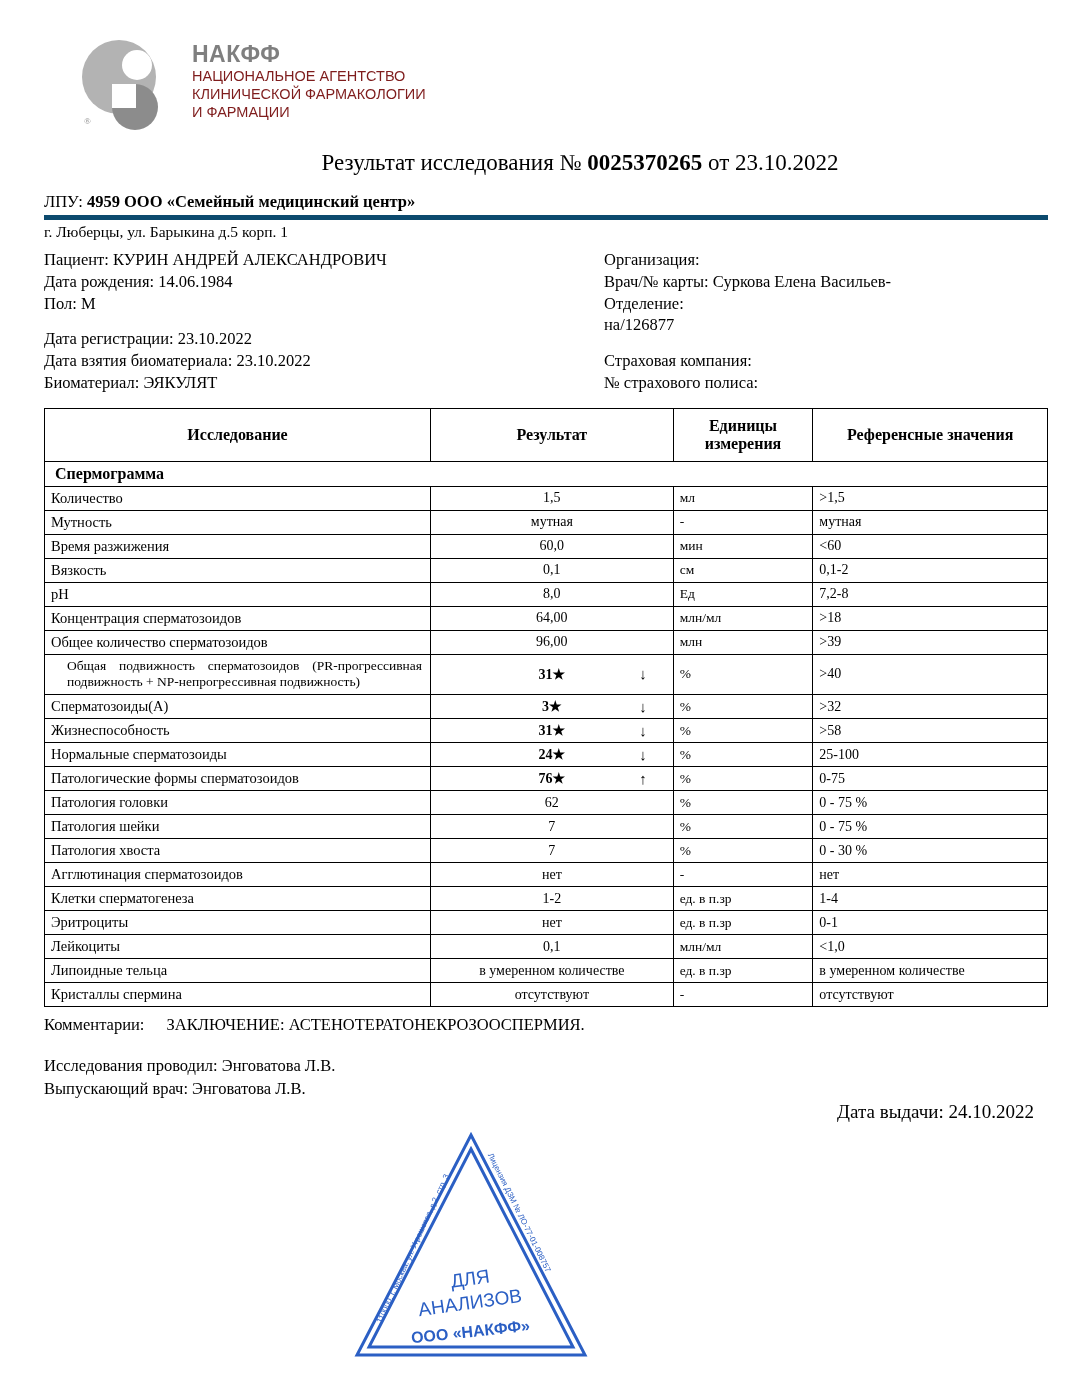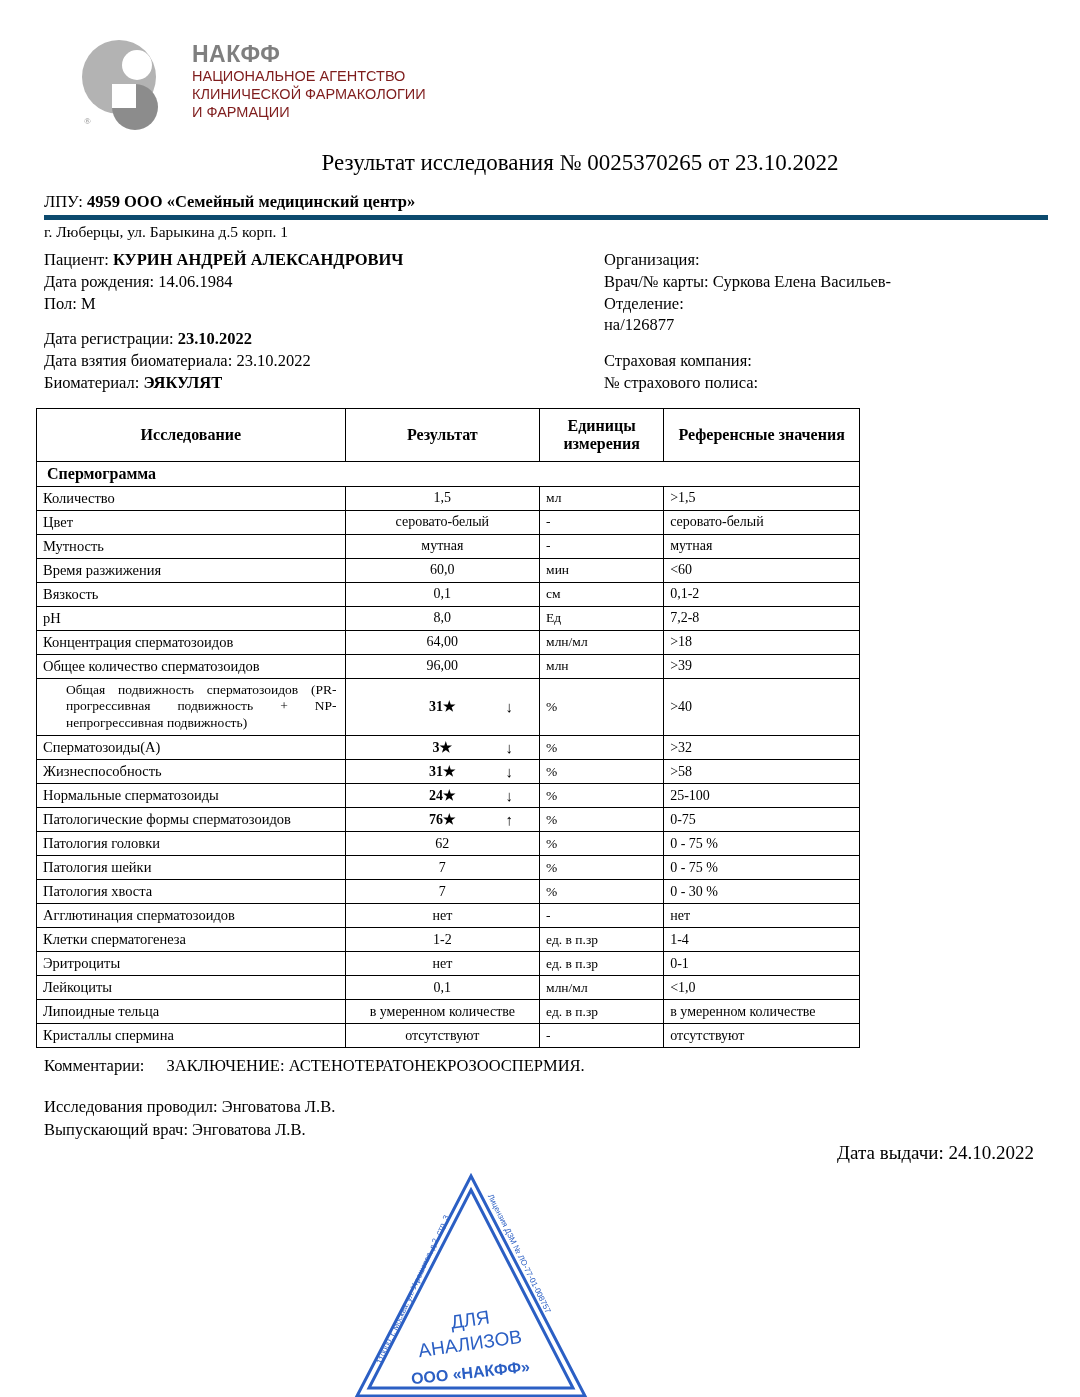"0025370265" .doc-title b { font-weight: normal -> bold }
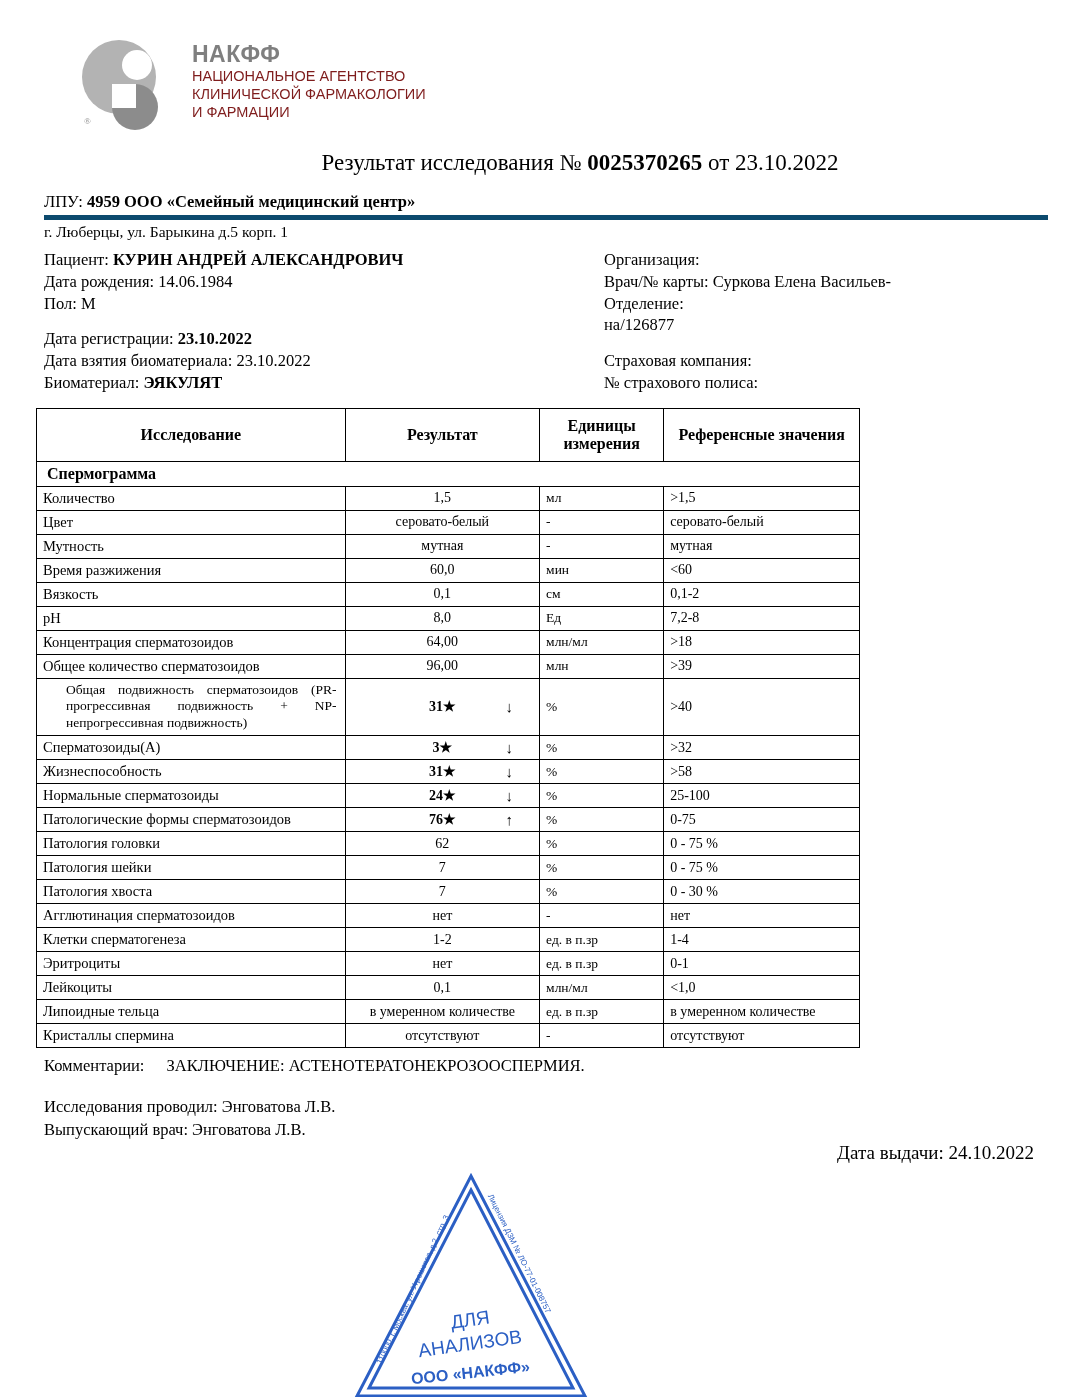"КУРИН АНДРЕЙ АЛЕКСАНДРОВИЧ" .info b { font-weight: bold -> normal }
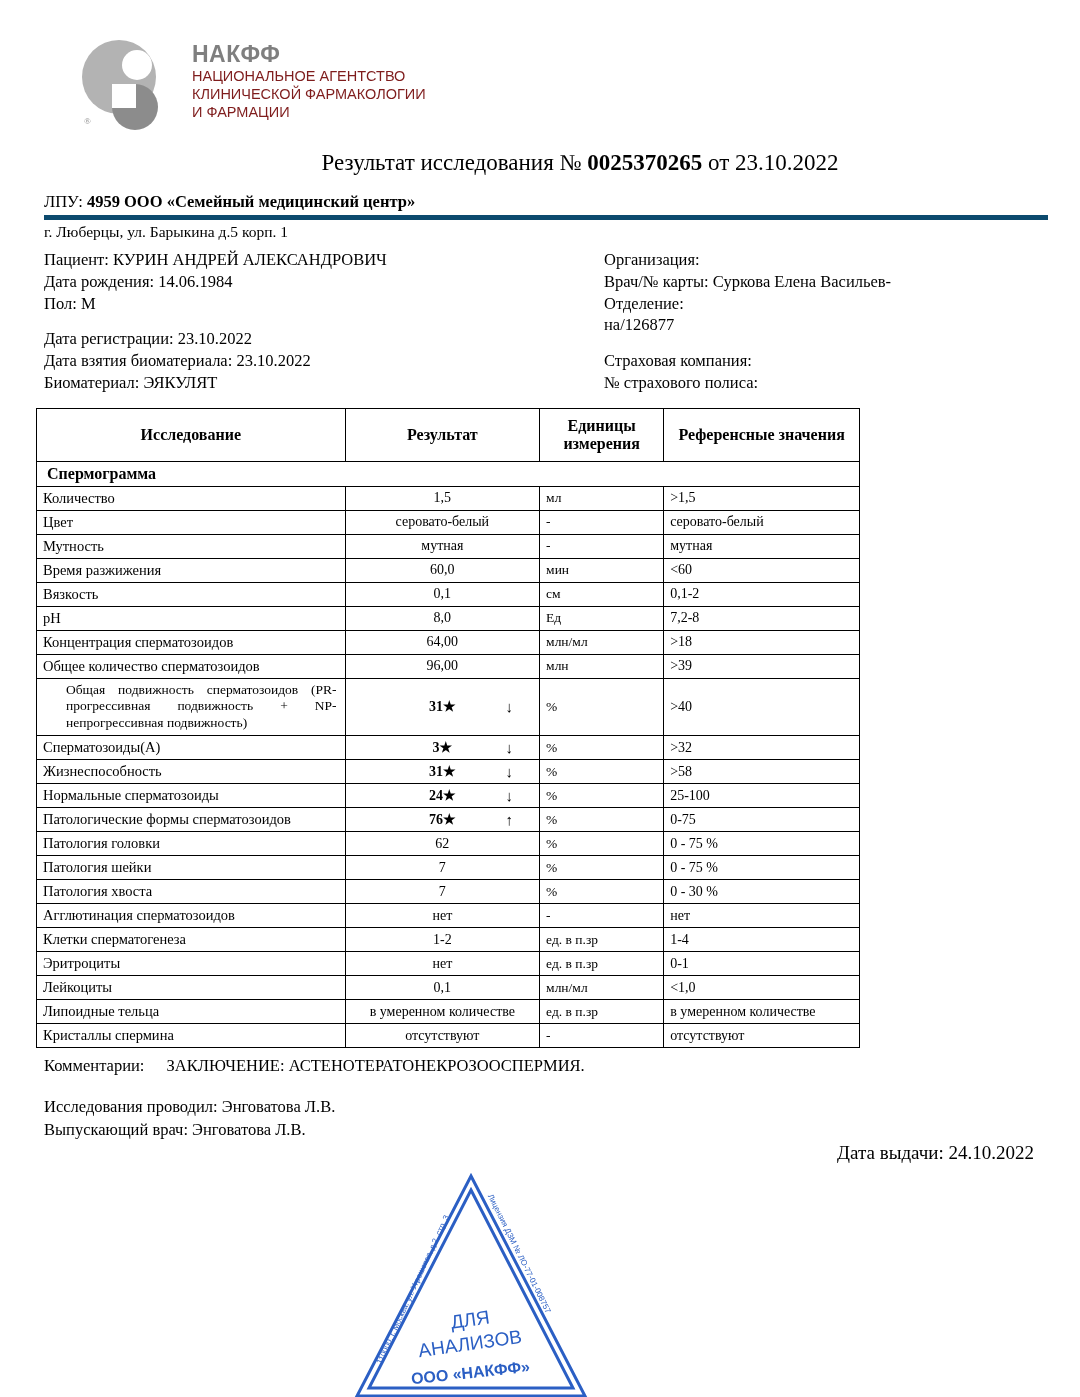"Исследование" table.res { margin-left: none -> 8px; width: 824px -> 1004px }
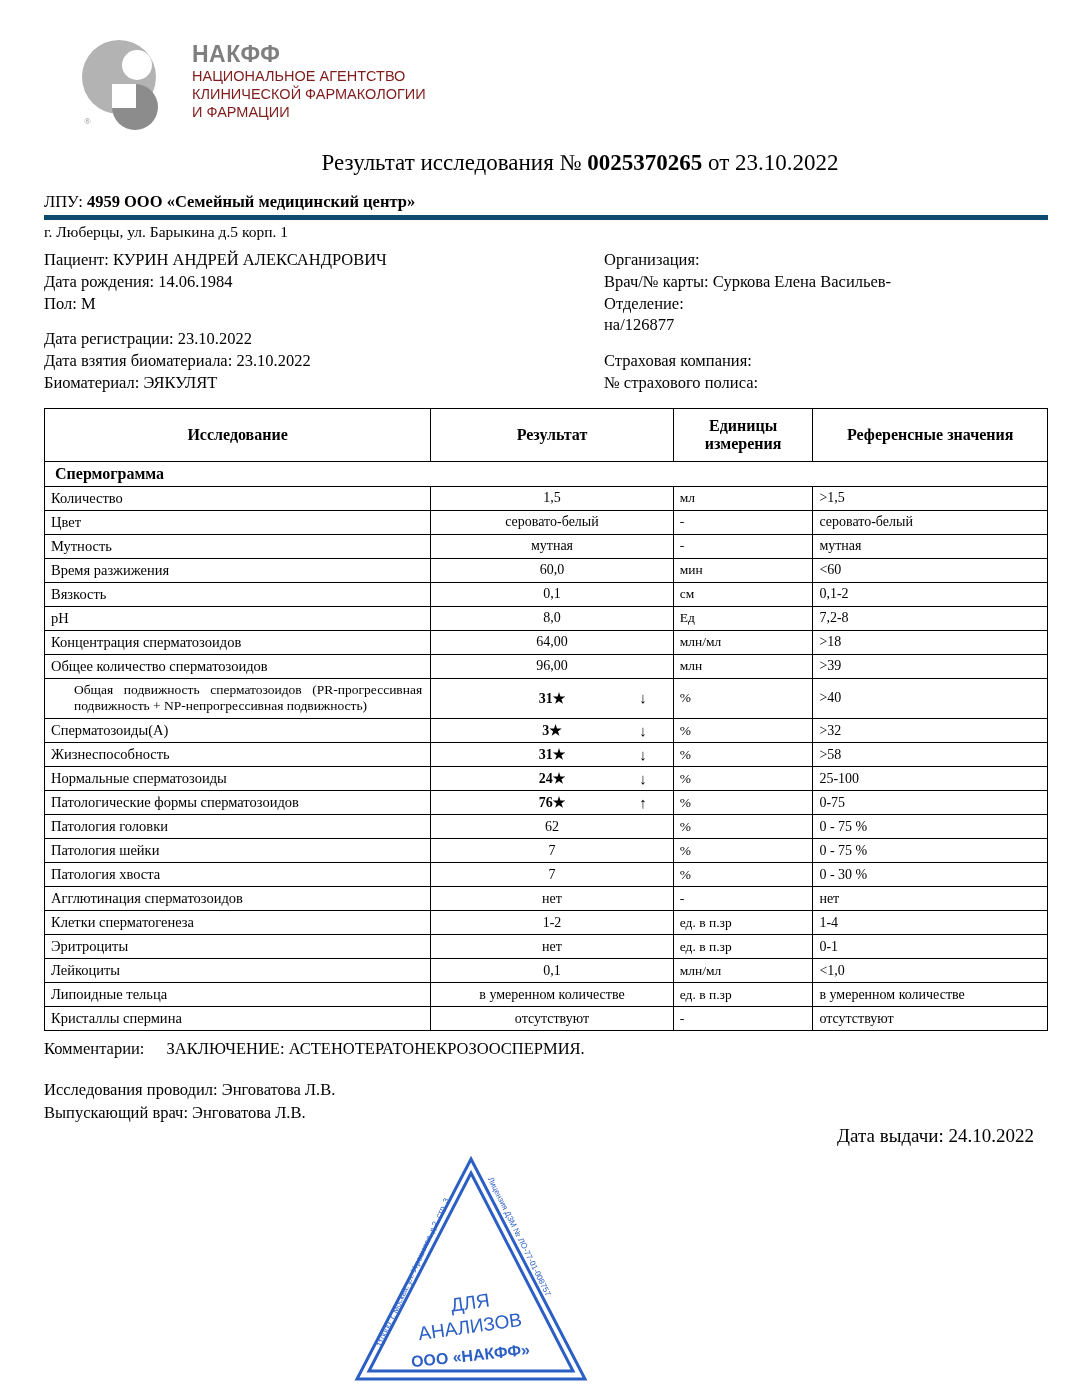"Цвет" tr { html: <tr> <td>Цвет</td> <td><span>серовато-белый</span></td> <td>-</td> <td>серовато-белый</td> </tr> -> none }
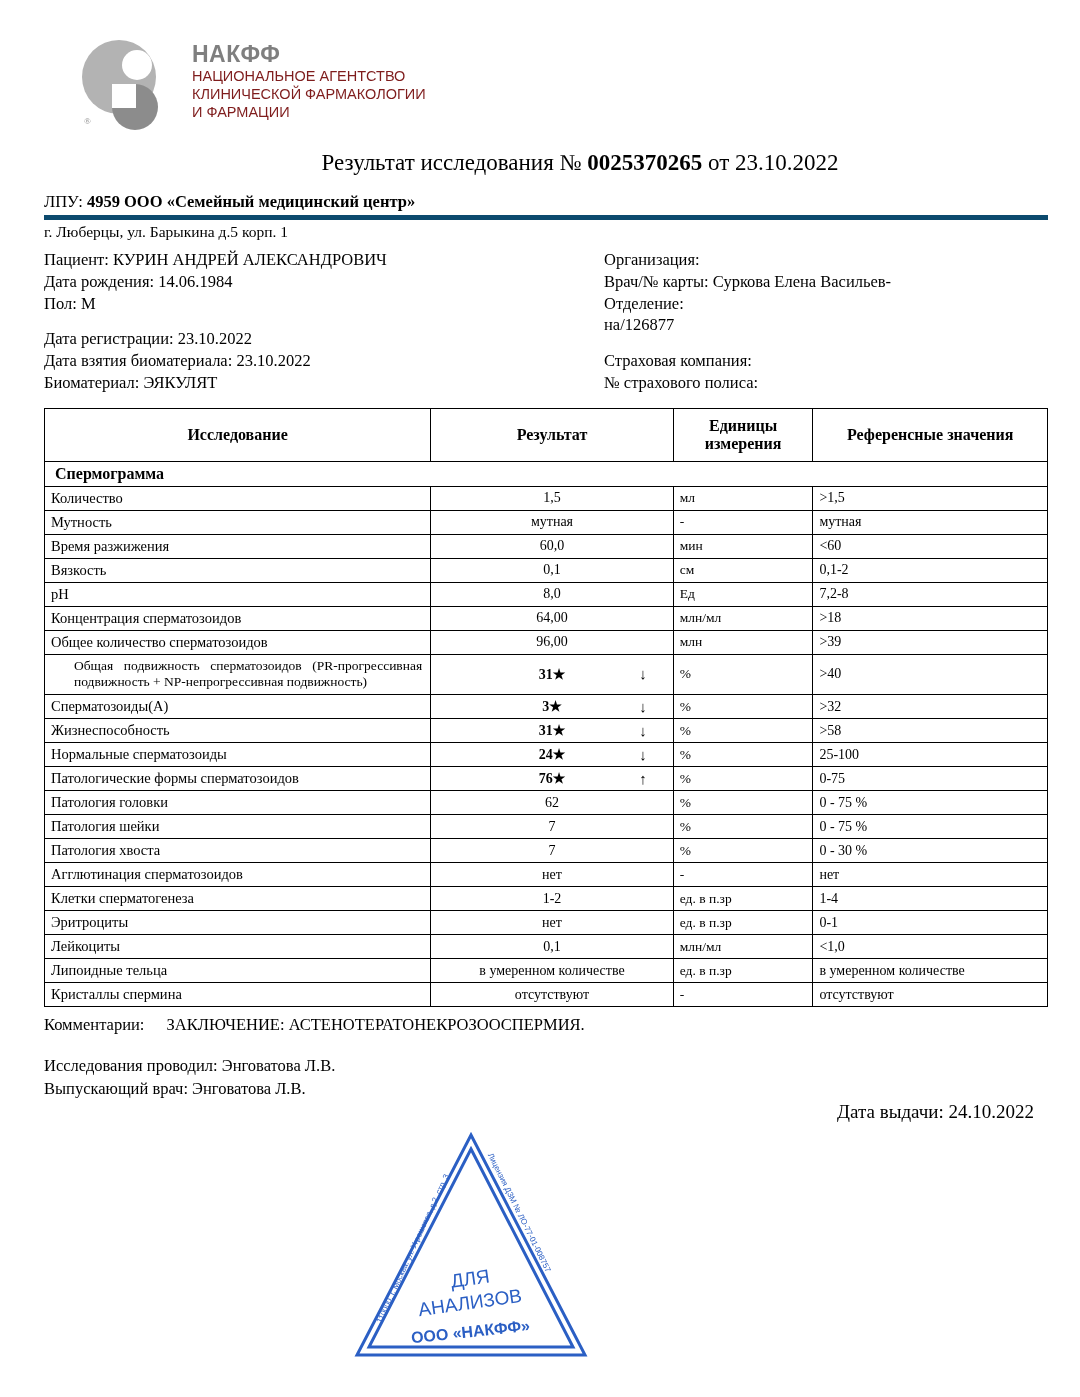"Общая подвижность сперматозоидов" td.name.multi { padding-left: 29px -> 22px }
